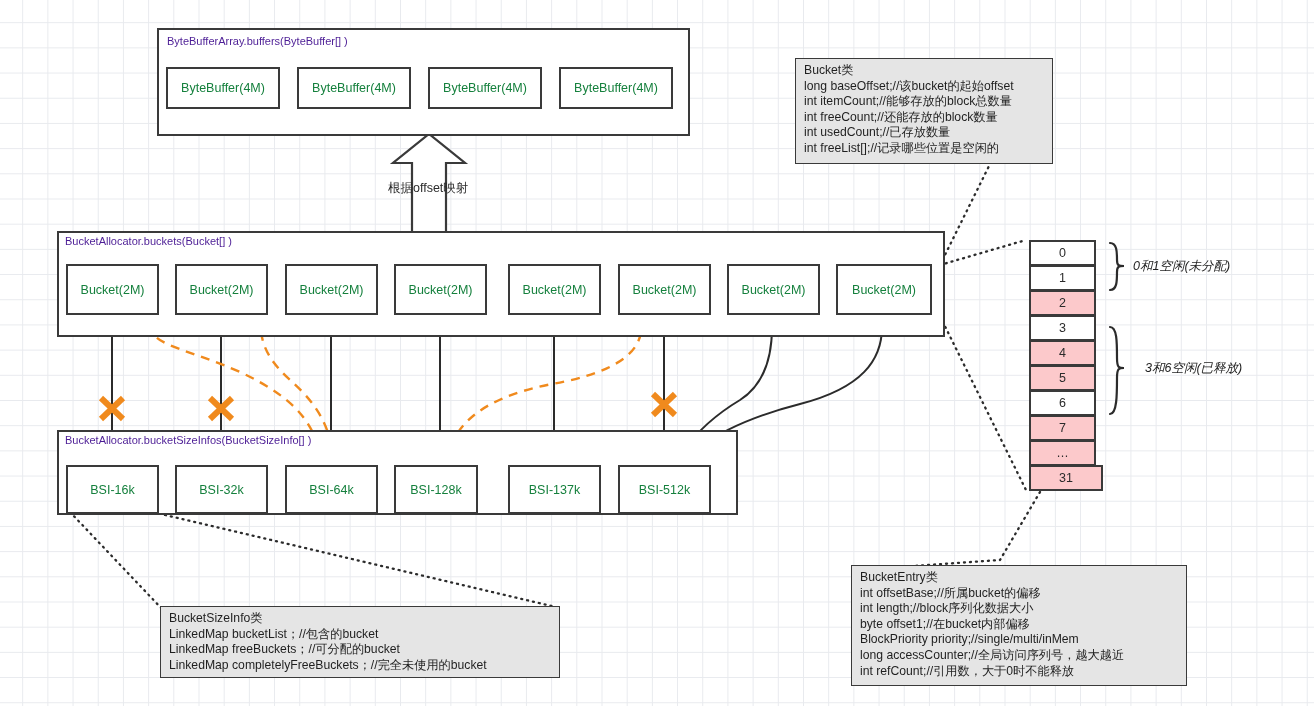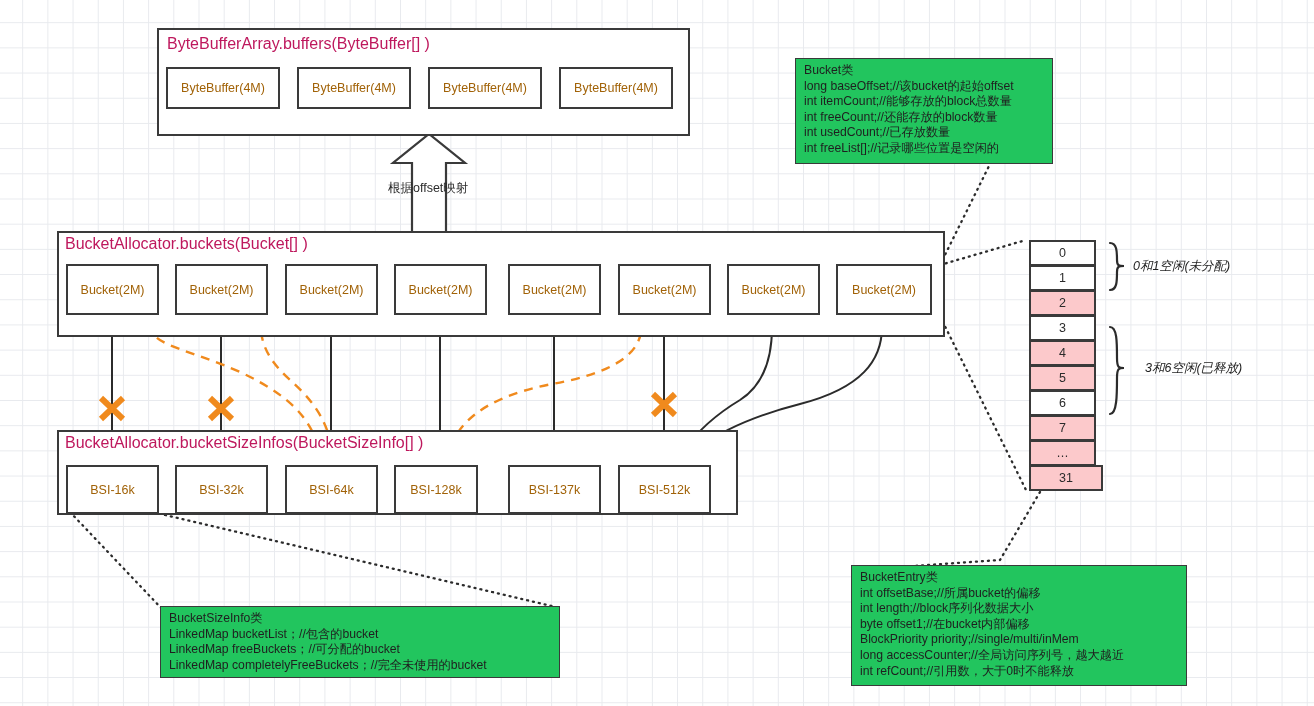"ByteBufferArray.buffers(ByteBuffer[] )" .container-title { color: #be185d -> #4c1d95; font-size: 16px -> 11px }
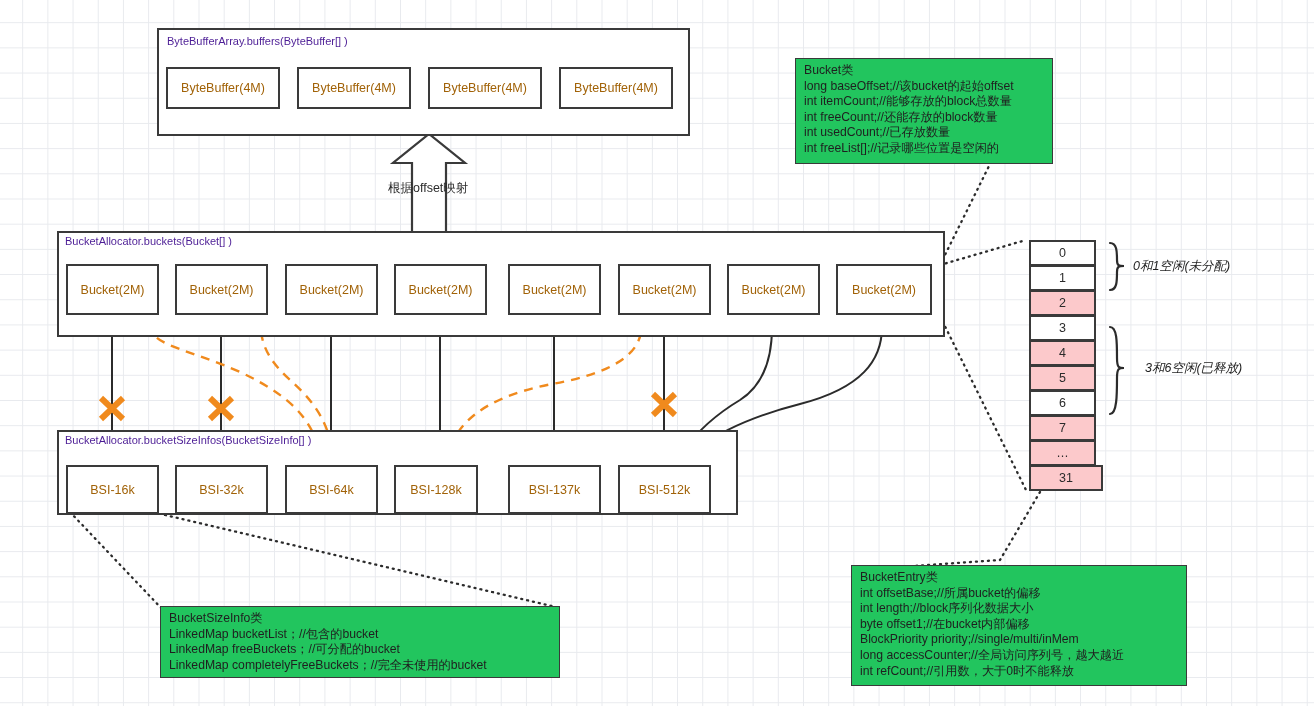"Bucket类" .note { background: #22c55e -> #e5e5e5 }
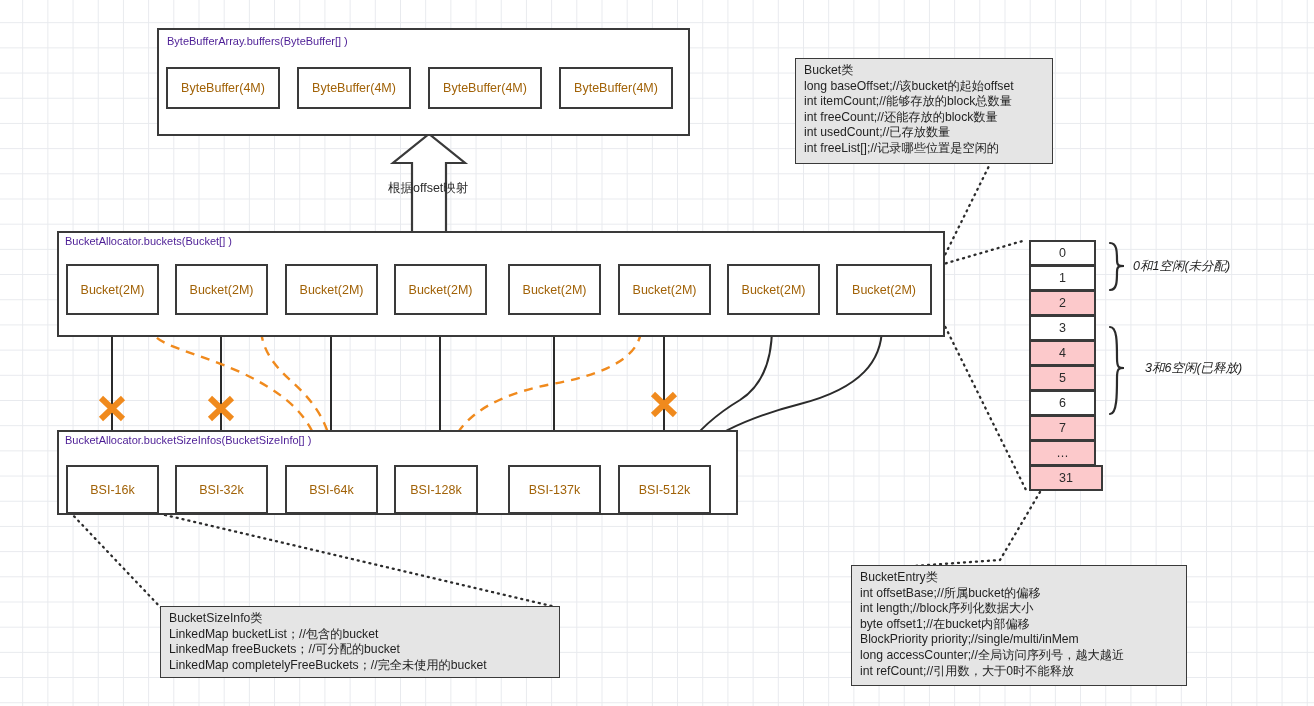"ByteBuffer(4M)" .cell { color: #a16207 -> #15803d }
